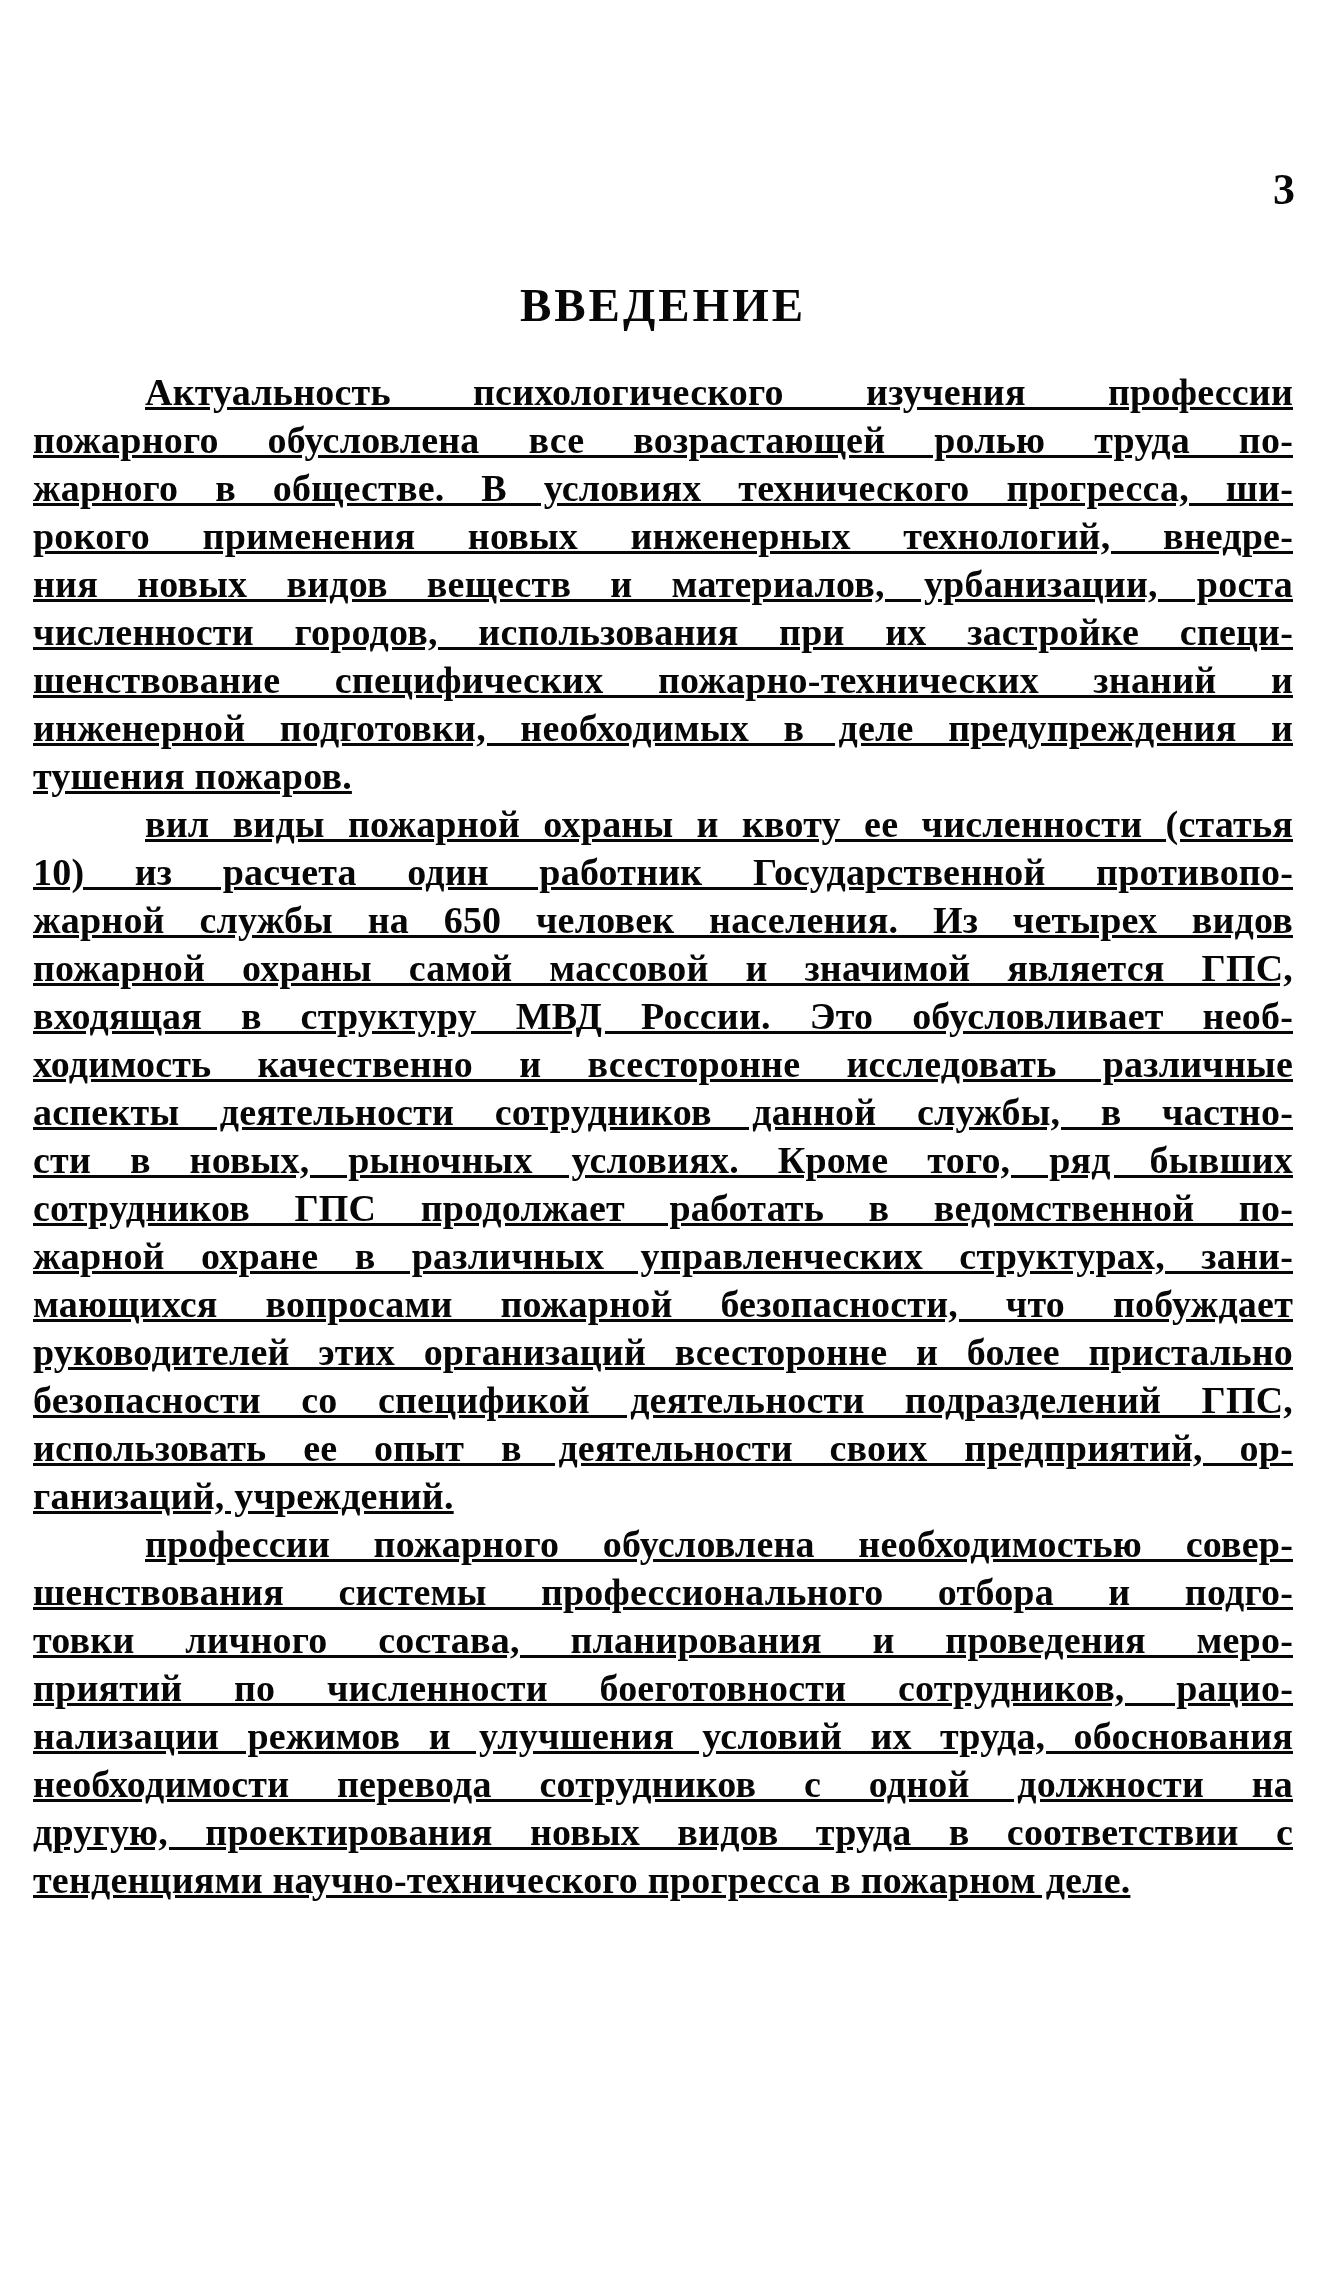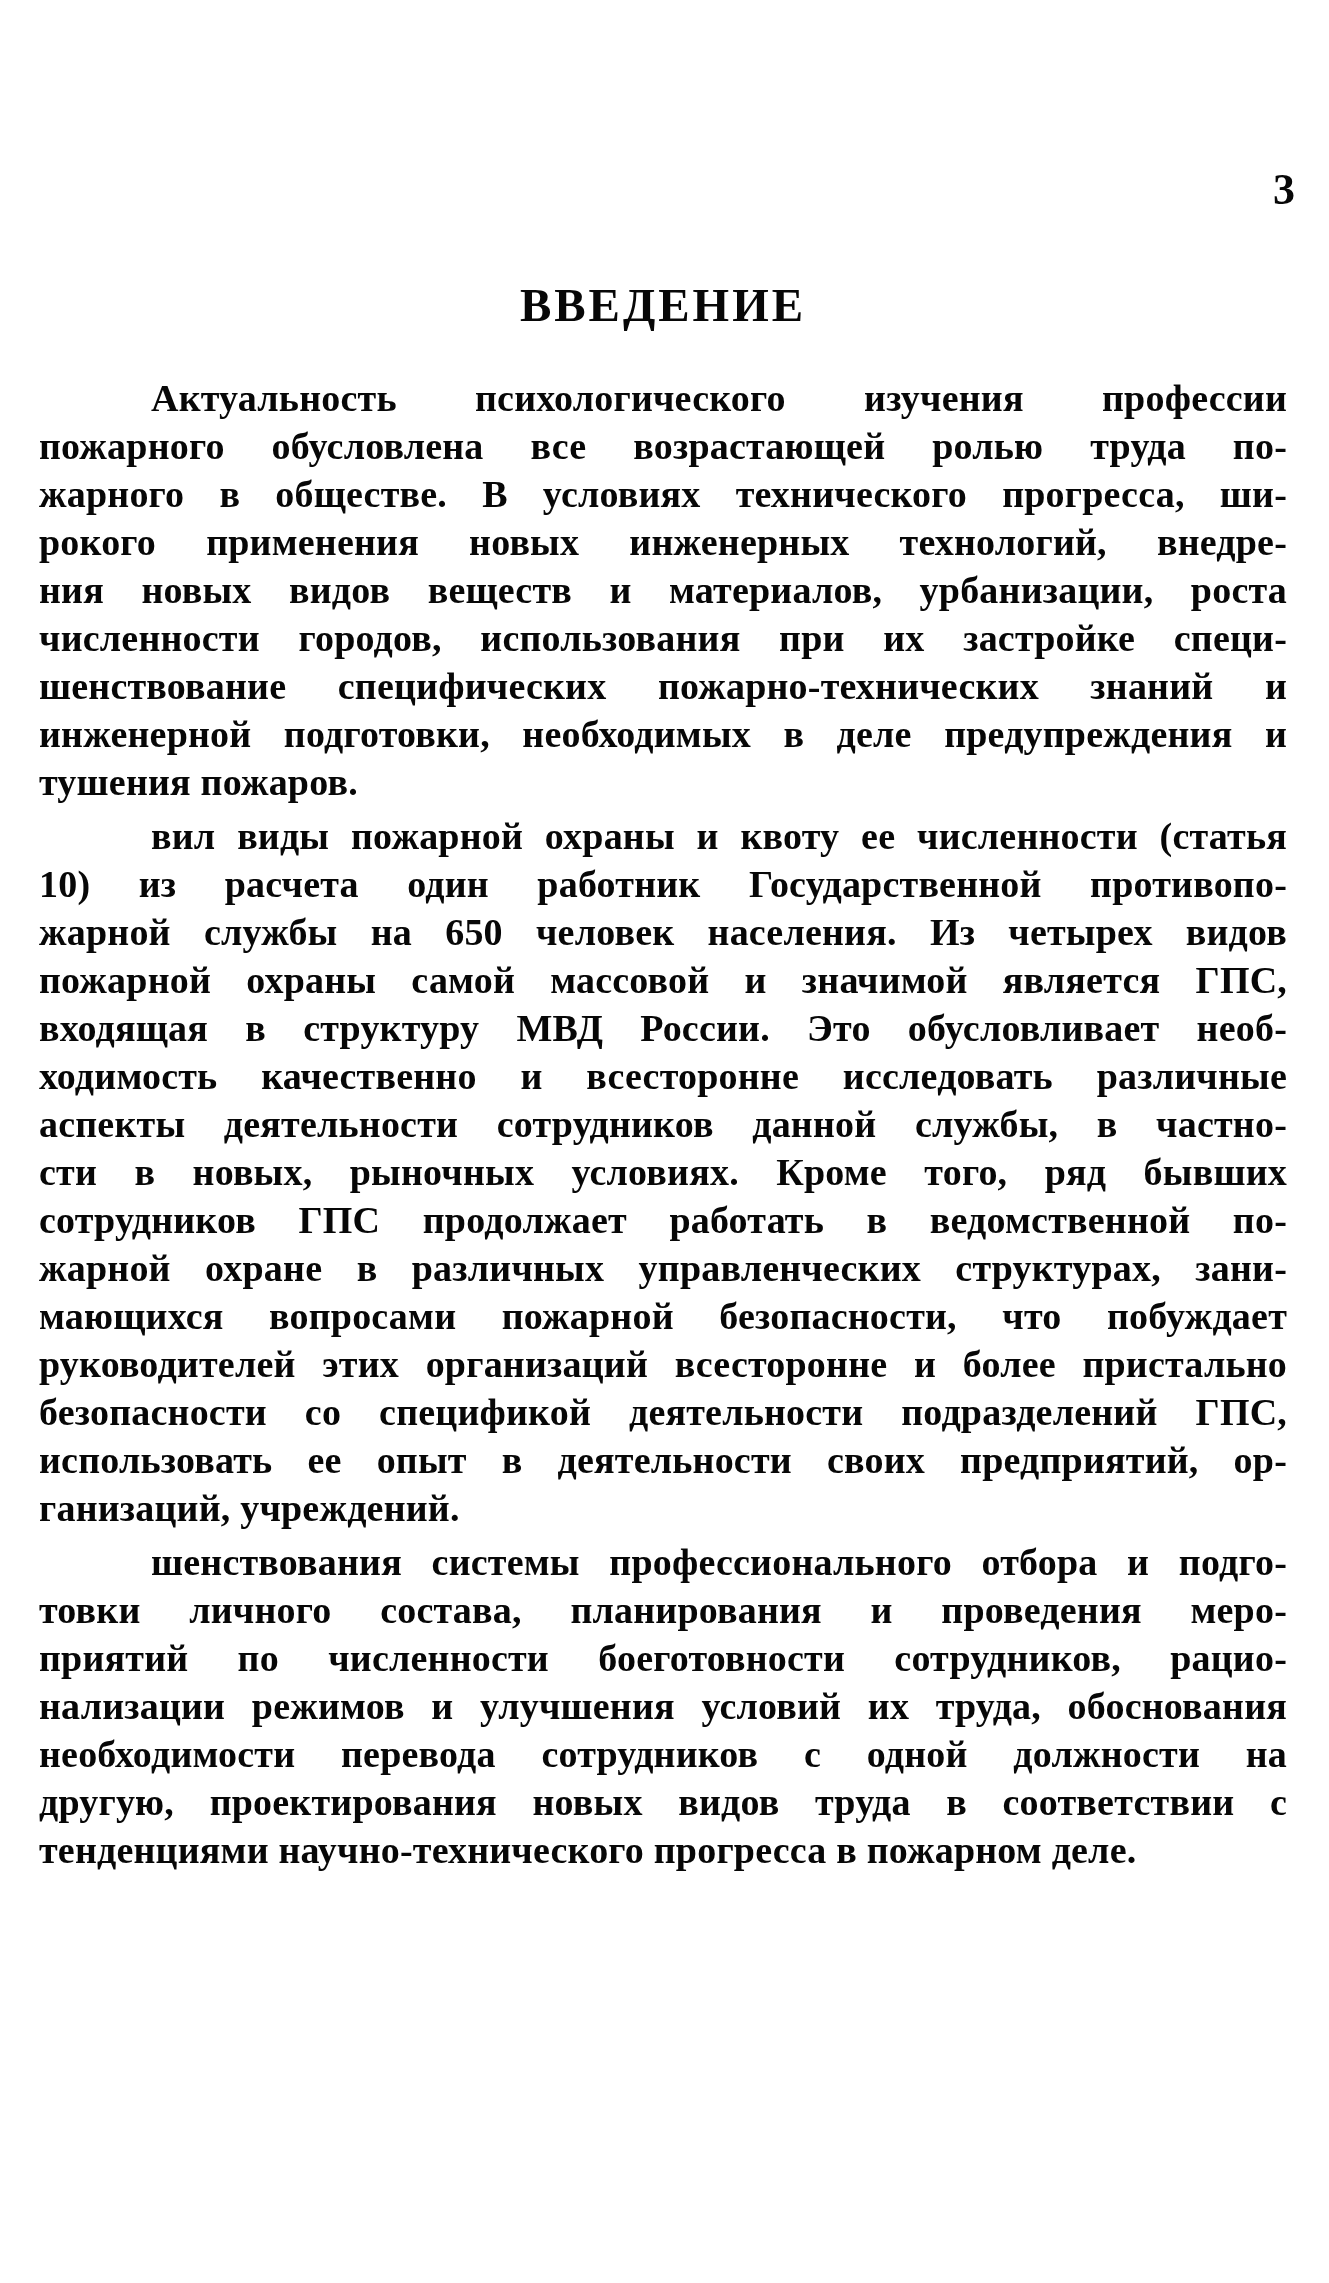"Актуальность психологического изучения" .paragraph { margin: 6px -> 0; text-decoration: none -> underline }
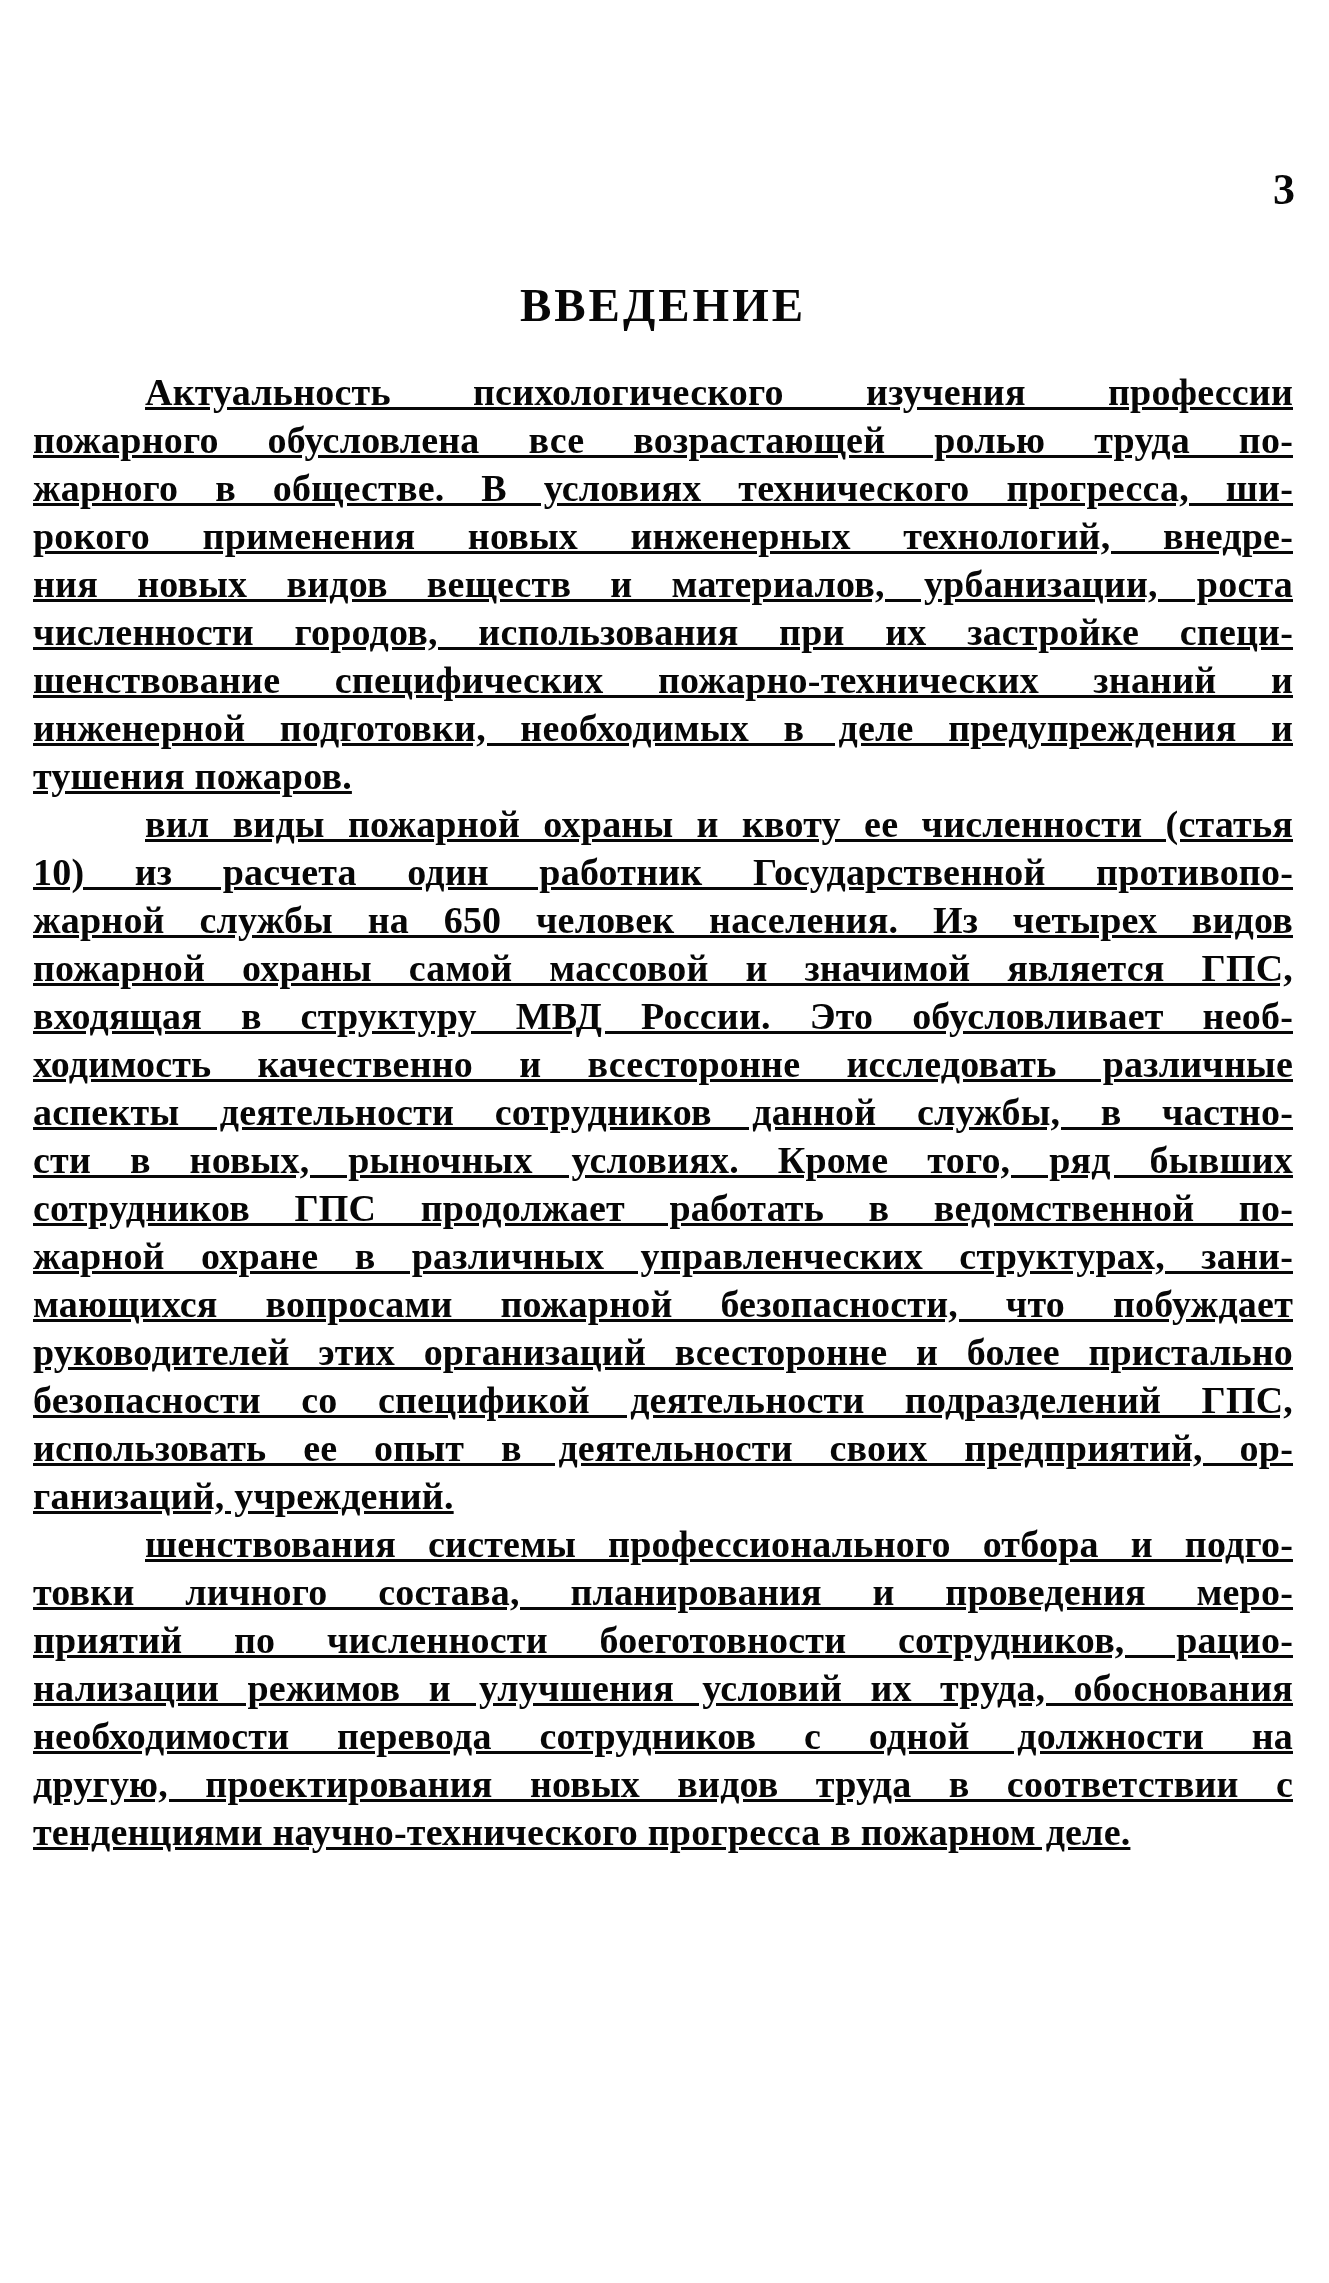"профессии пожарного обусловлена" div.line { html: none -> <div>профессии пожарного обусловлена необходимостью совер-</div> }
